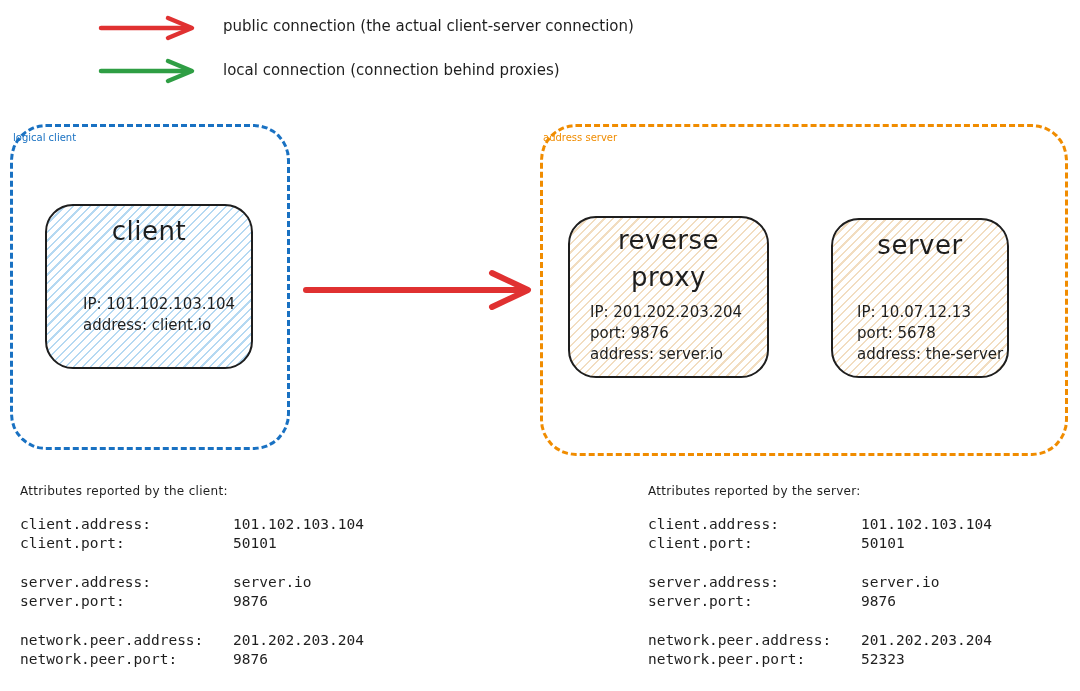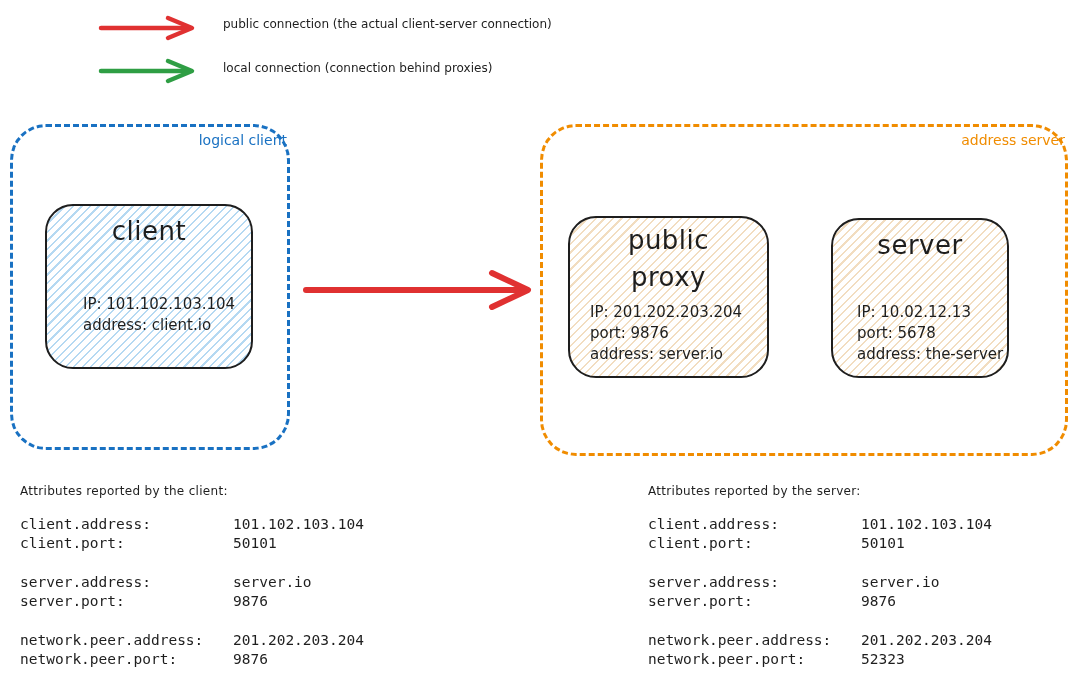"public connection (the actual" .legend-label { font-size: 12px -> 15px }
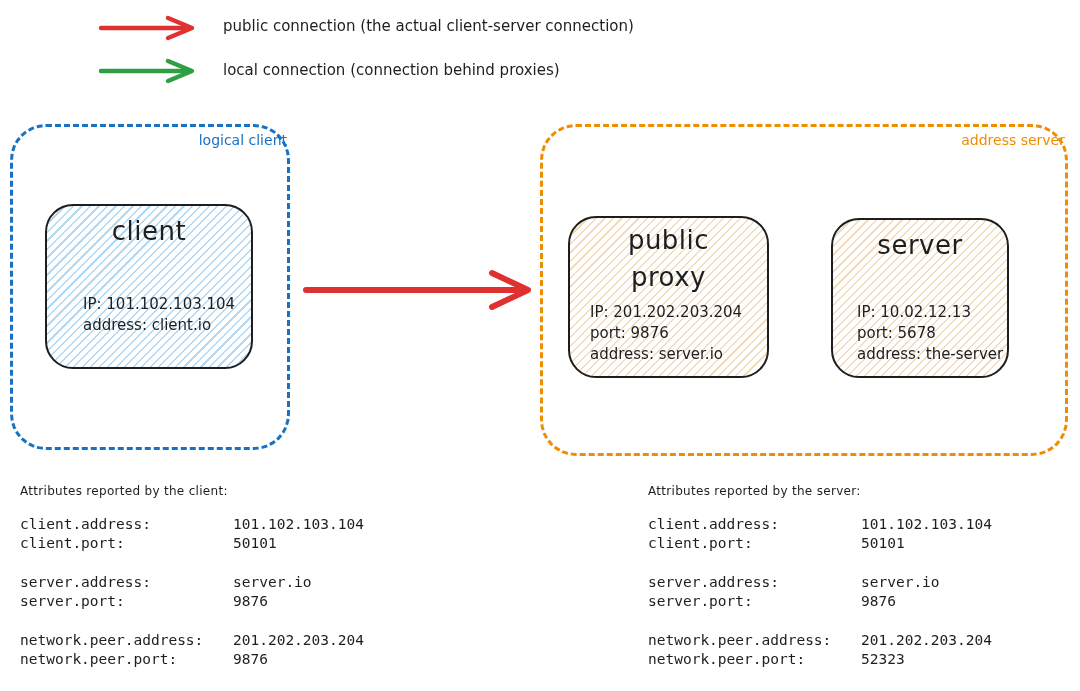"logical client" .logical-label { font-size: 14px -> 10px; text-align: right -> left }
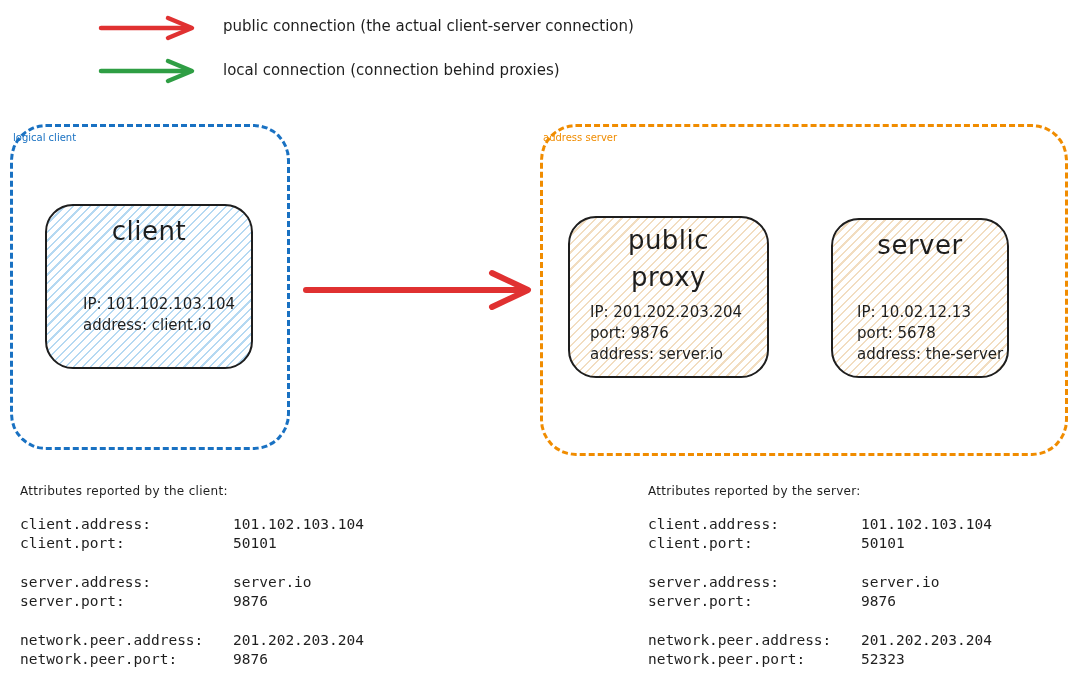"public proxy" div.node-title { text: public -> reverse }
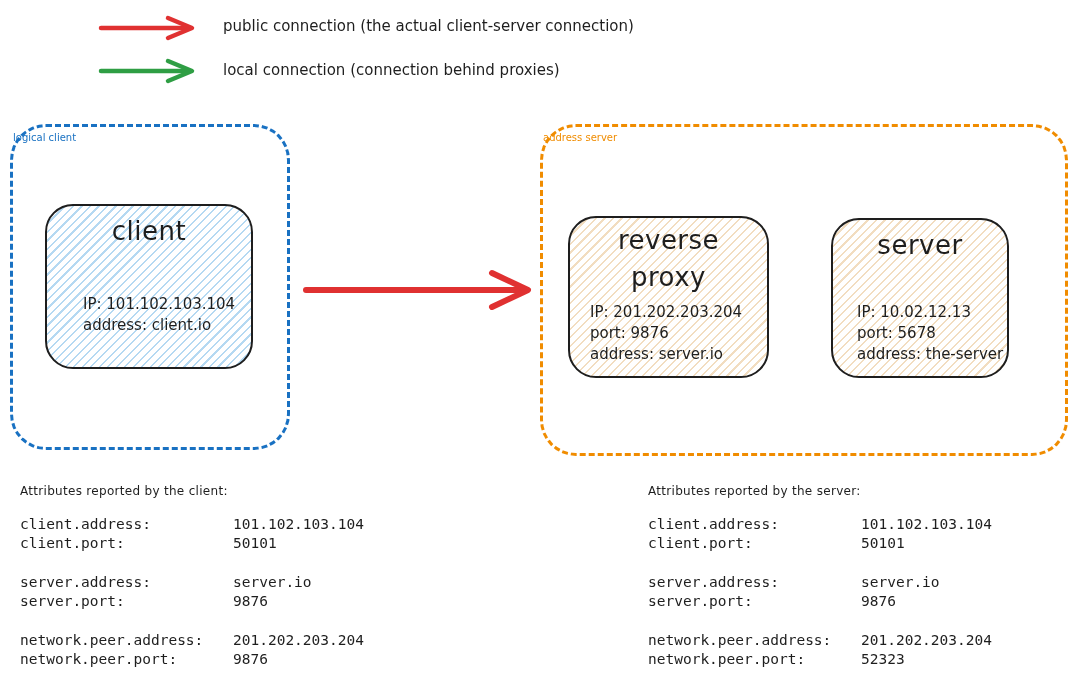"IP: 10.02.12.13" div { text: 10.02.12.13 -> 10.07.12.13 }
